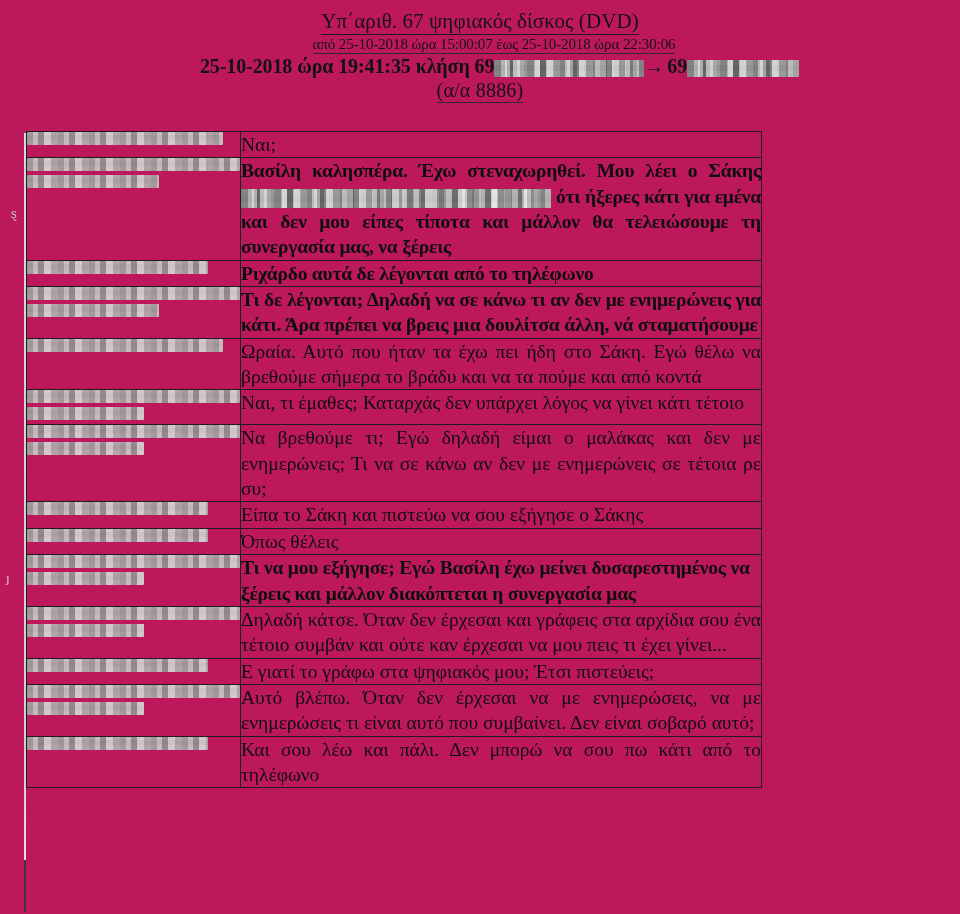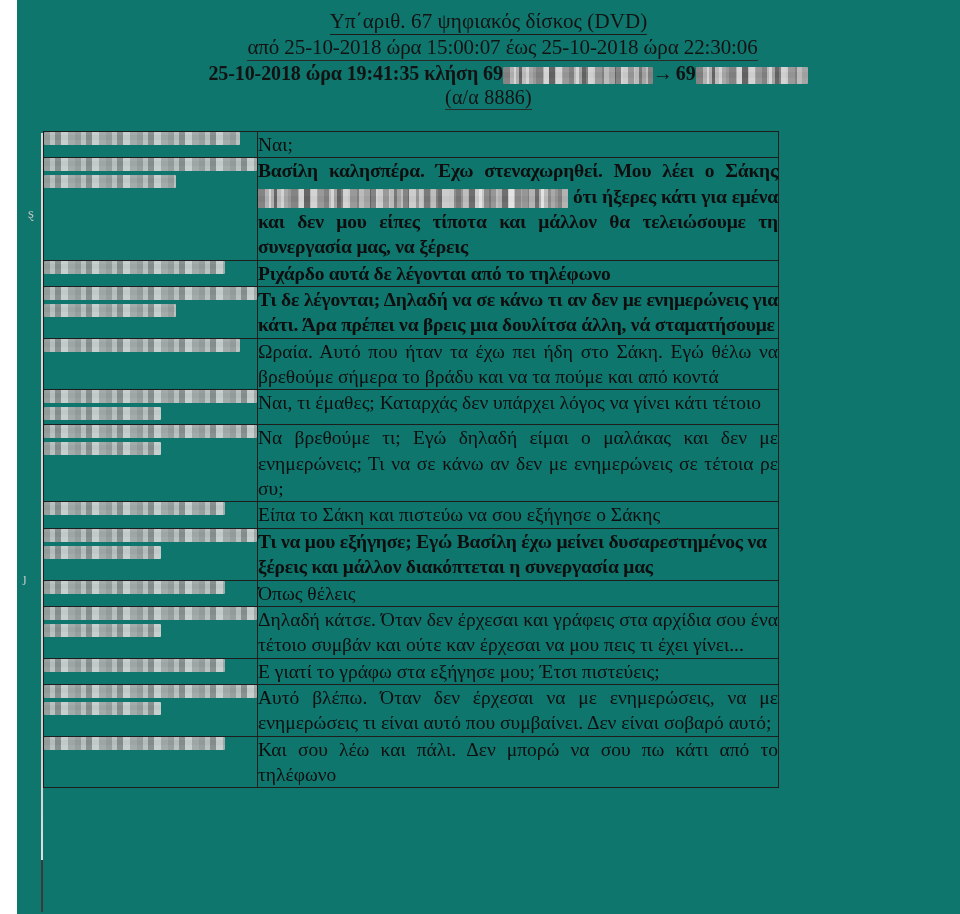"Υπ΄αριθ. 67 ψηφιακός δίσκος (DVD)" #page { background: #0f766e -> #be185d; margin-left: 17px -> none }
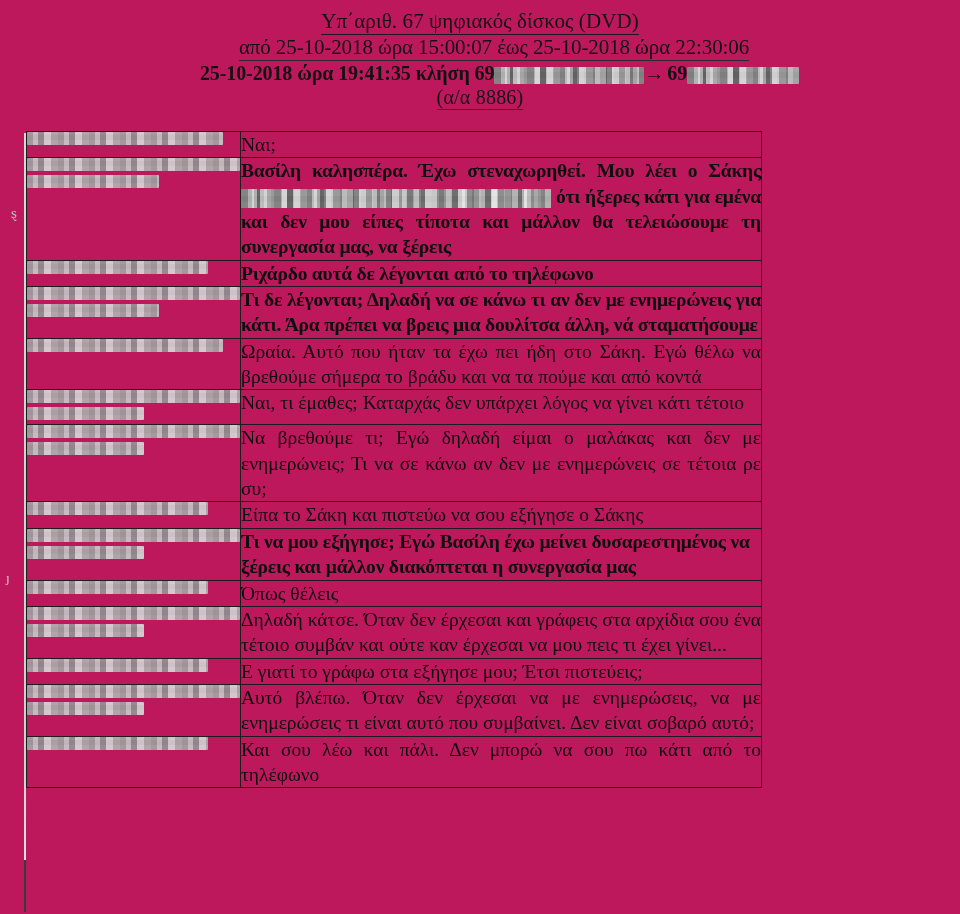"από 25-10-2018 ώρα 15:00:07 έως" .hline-2 { font-size: 21px -> 15px }
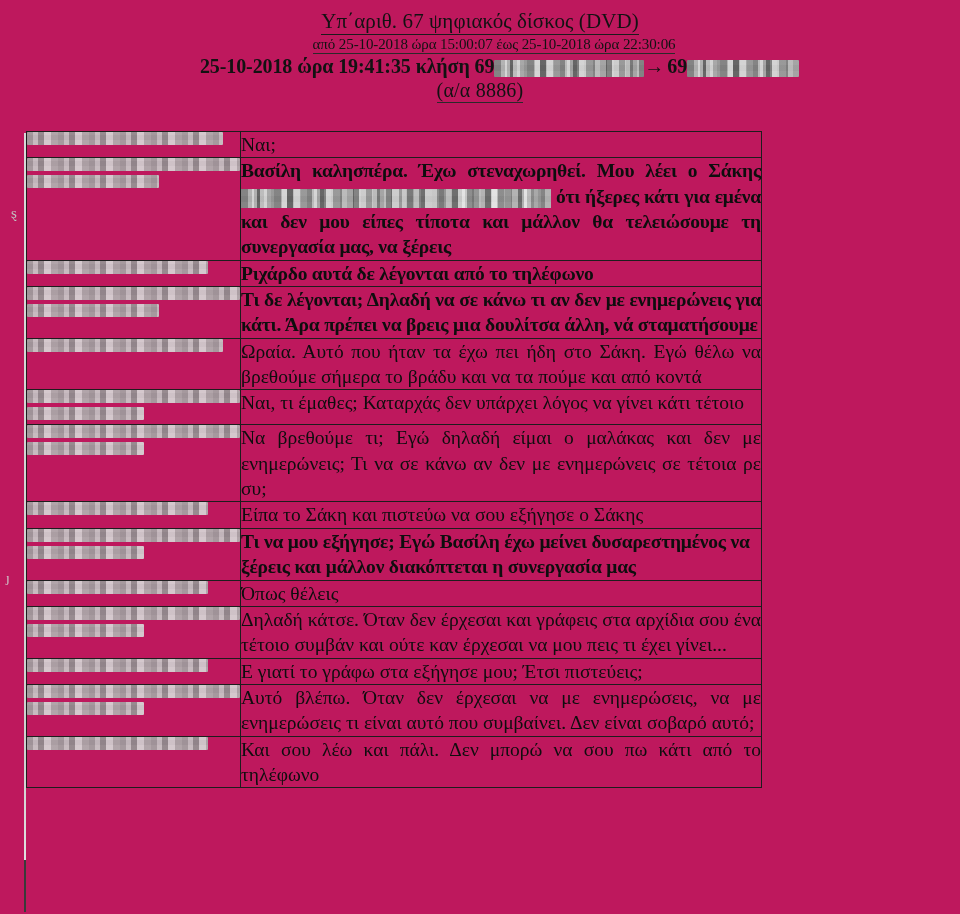"Τι να μου εξήγησε; Εγώ" tr { order: before "Όπως θέλεις" -> after "Όπως θέλεις" }
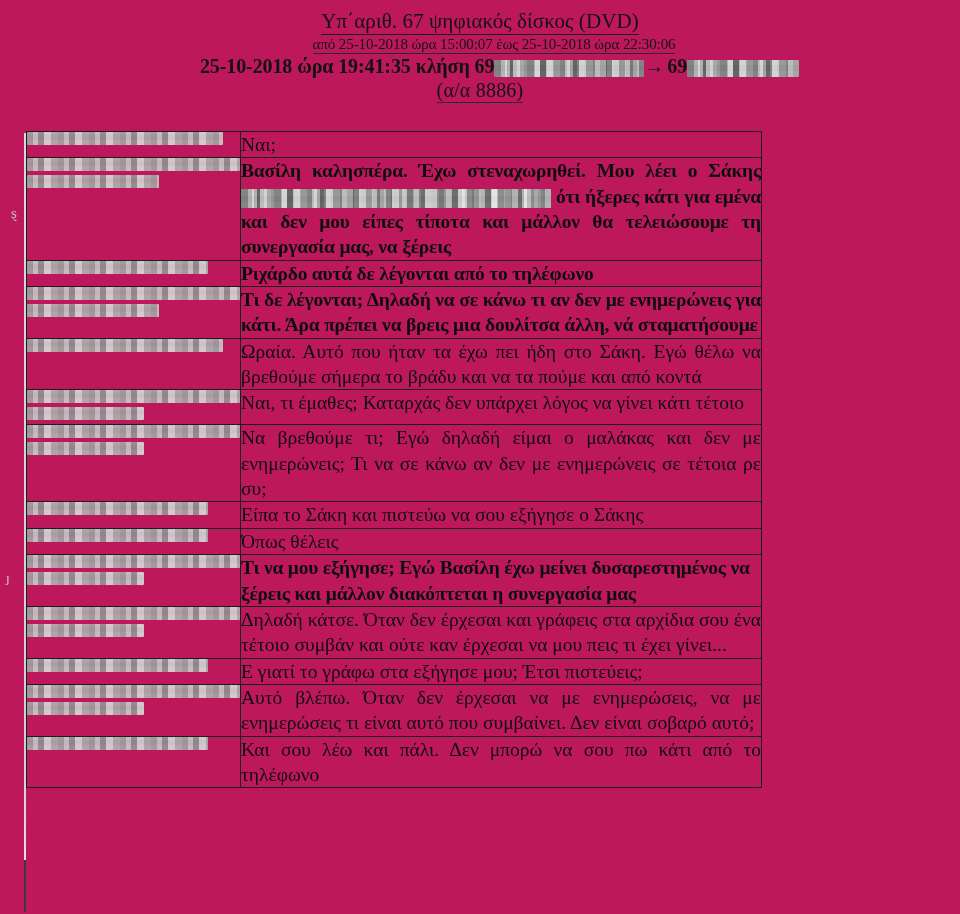"Ε γιατί το γράφω στα" span { text: εξήγησε -> ψηφιακός }
